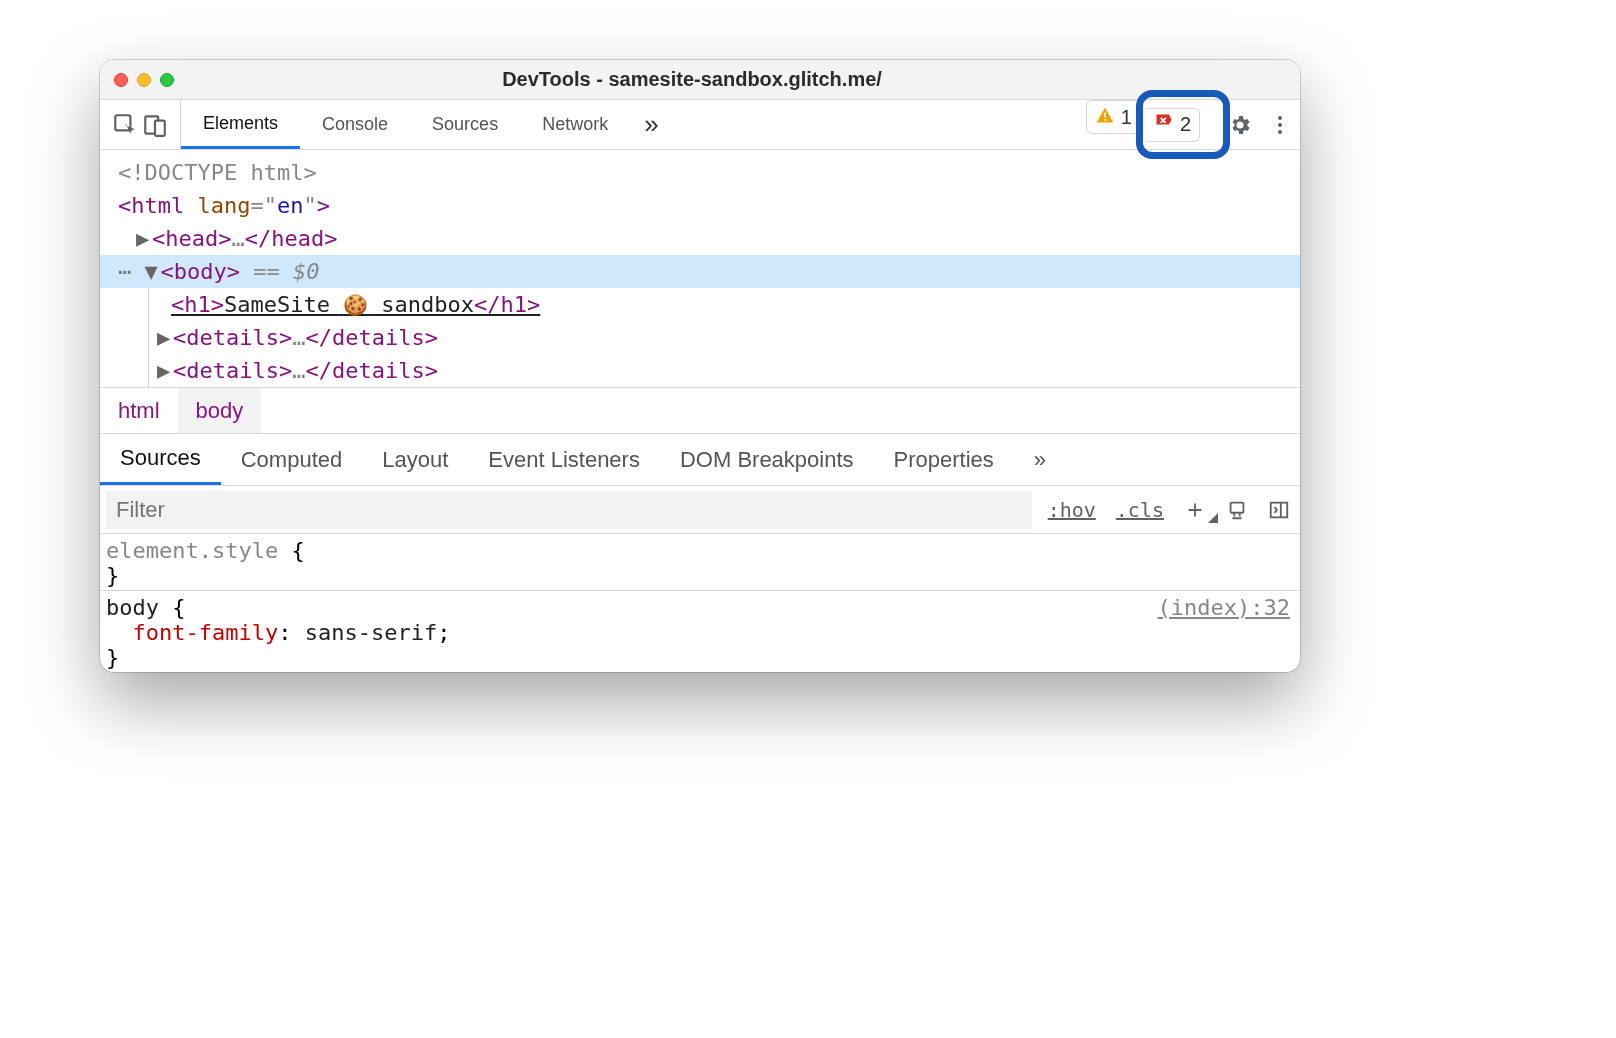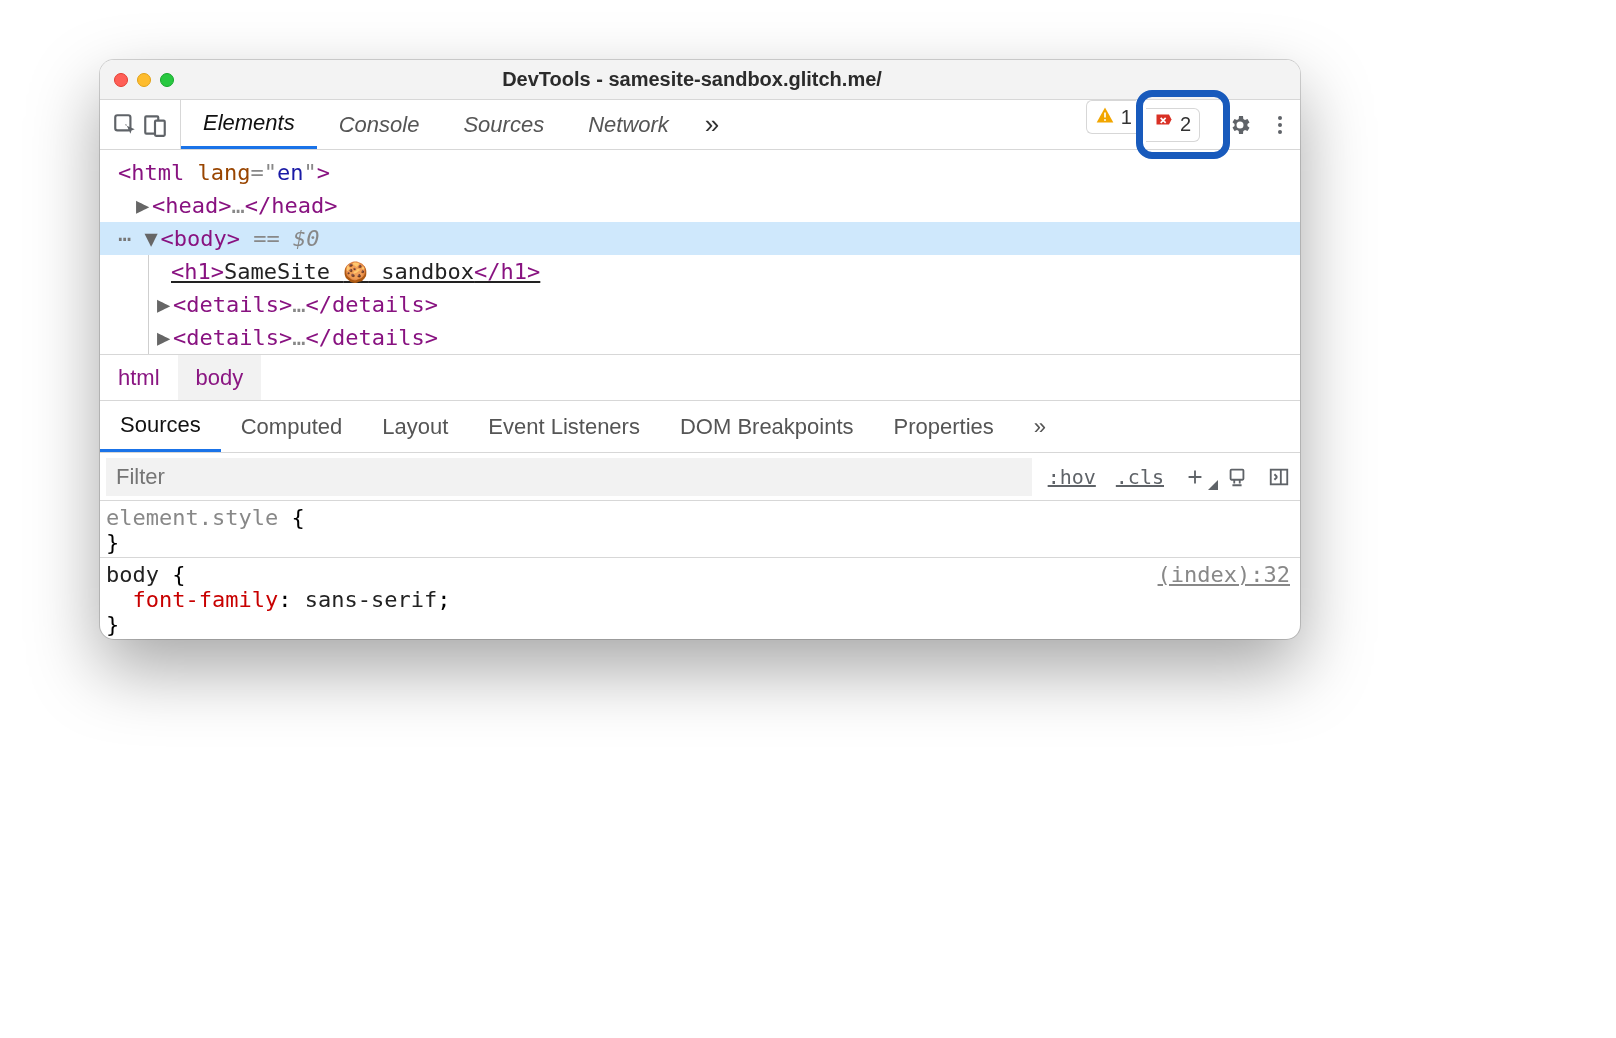"Elements" .tab { font-size: 22px -> 18px; font-style: italic -> none }
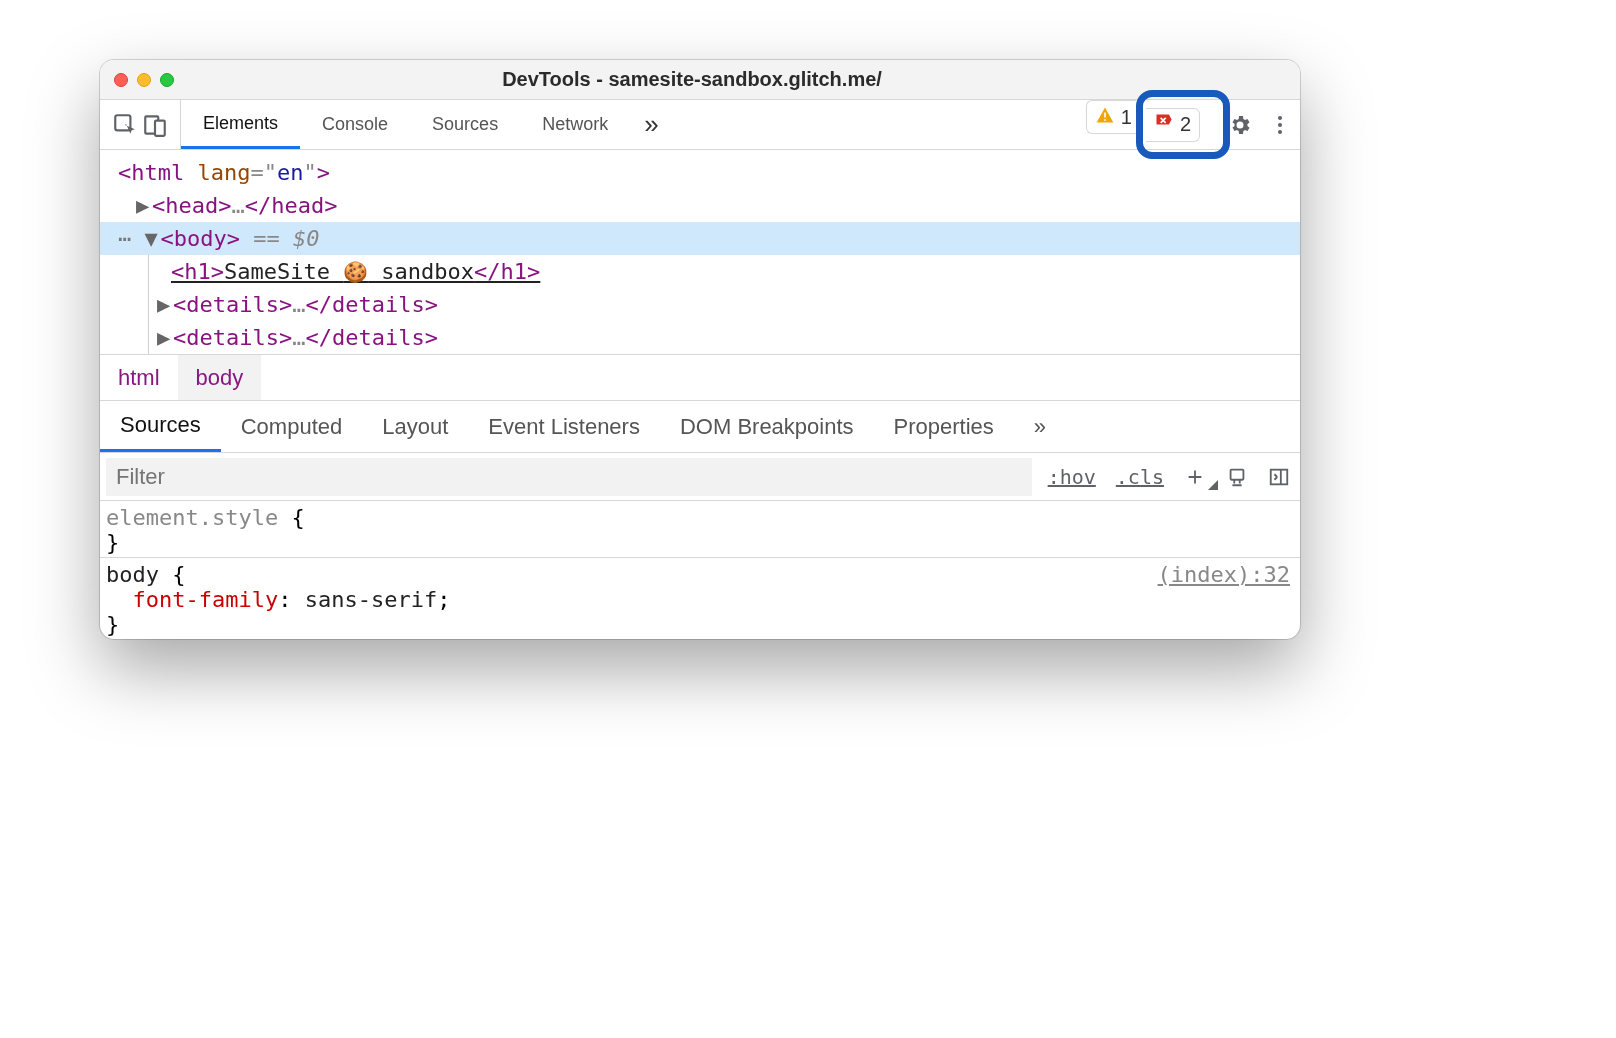"<!DOCTYPE html>" div.row { html: none -> <div>&lt;!DOCTYPE html&gt;</div> }
